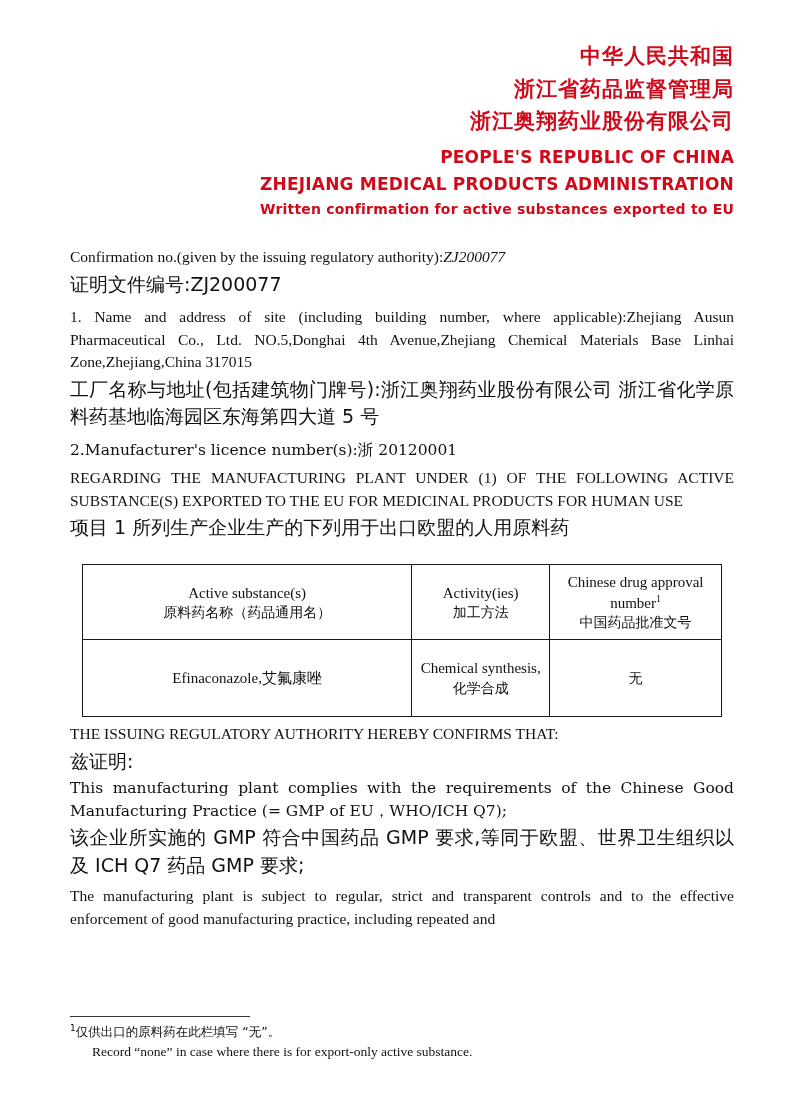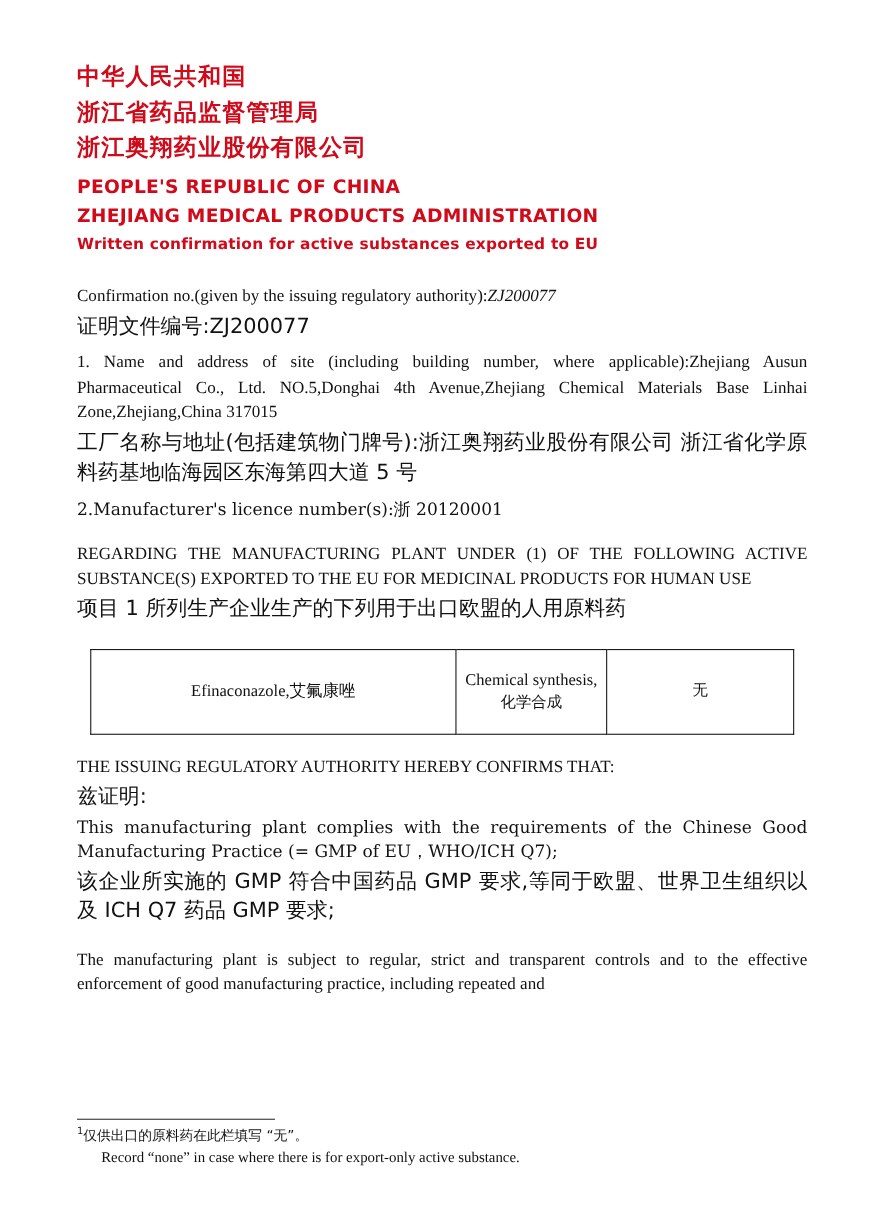"中华人民共和国" .header { margin-top: 13px -> none; text-align: left -> right }
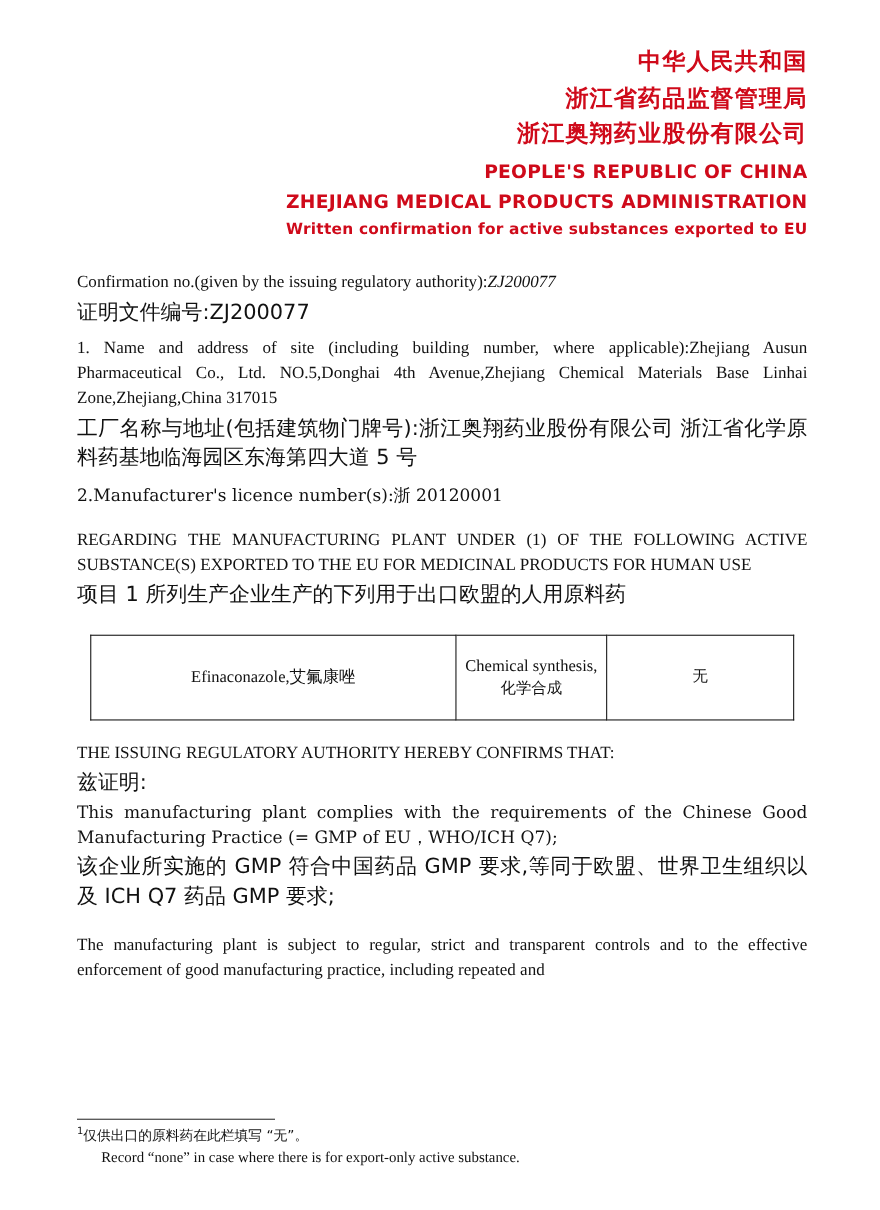"REGARDING THE MANUFACTURING PLANT UNDER" .p.gap-lg { margin-top: 19px -> 6px }
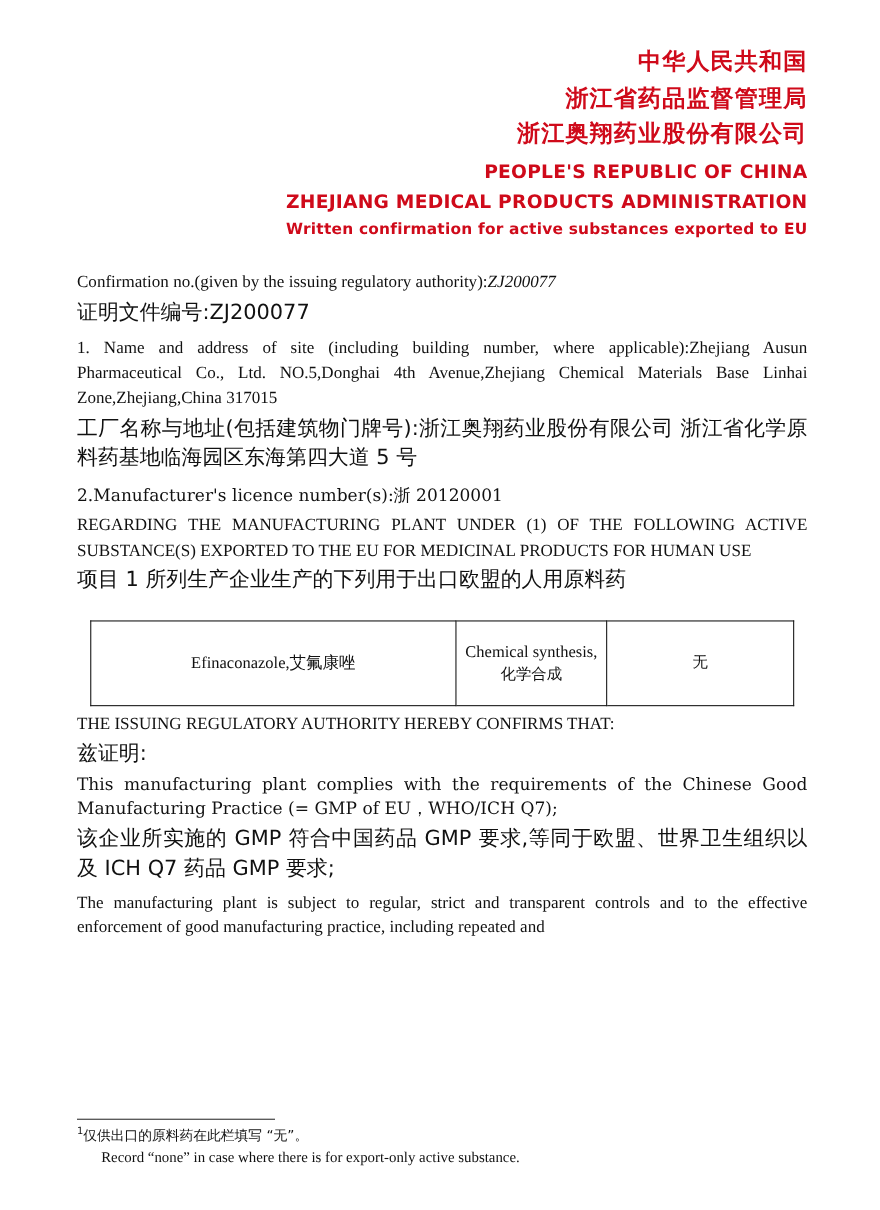"Active substance(s)" tr { html: none -> <tr> <td> <div>Active substance(s)</div> <div>原料药名称（药品通用名）</div> </td> <td> <div>Activity(ies)</div> <div>加工方法</div> </td> <td> <div><span>Chinese drug approval number</span><span>1</span></div> <div>中国药品批准文号</div> </td> </tr> }
